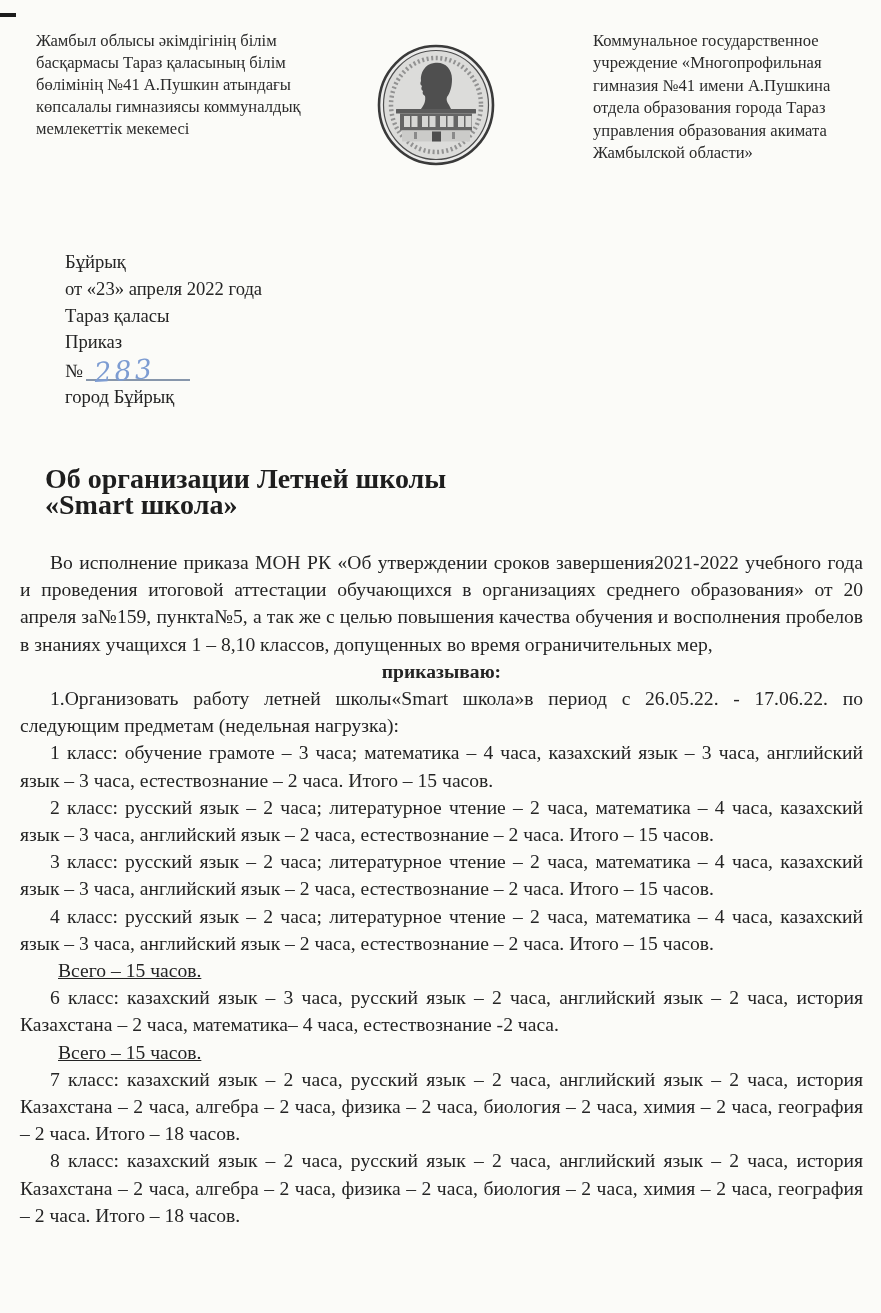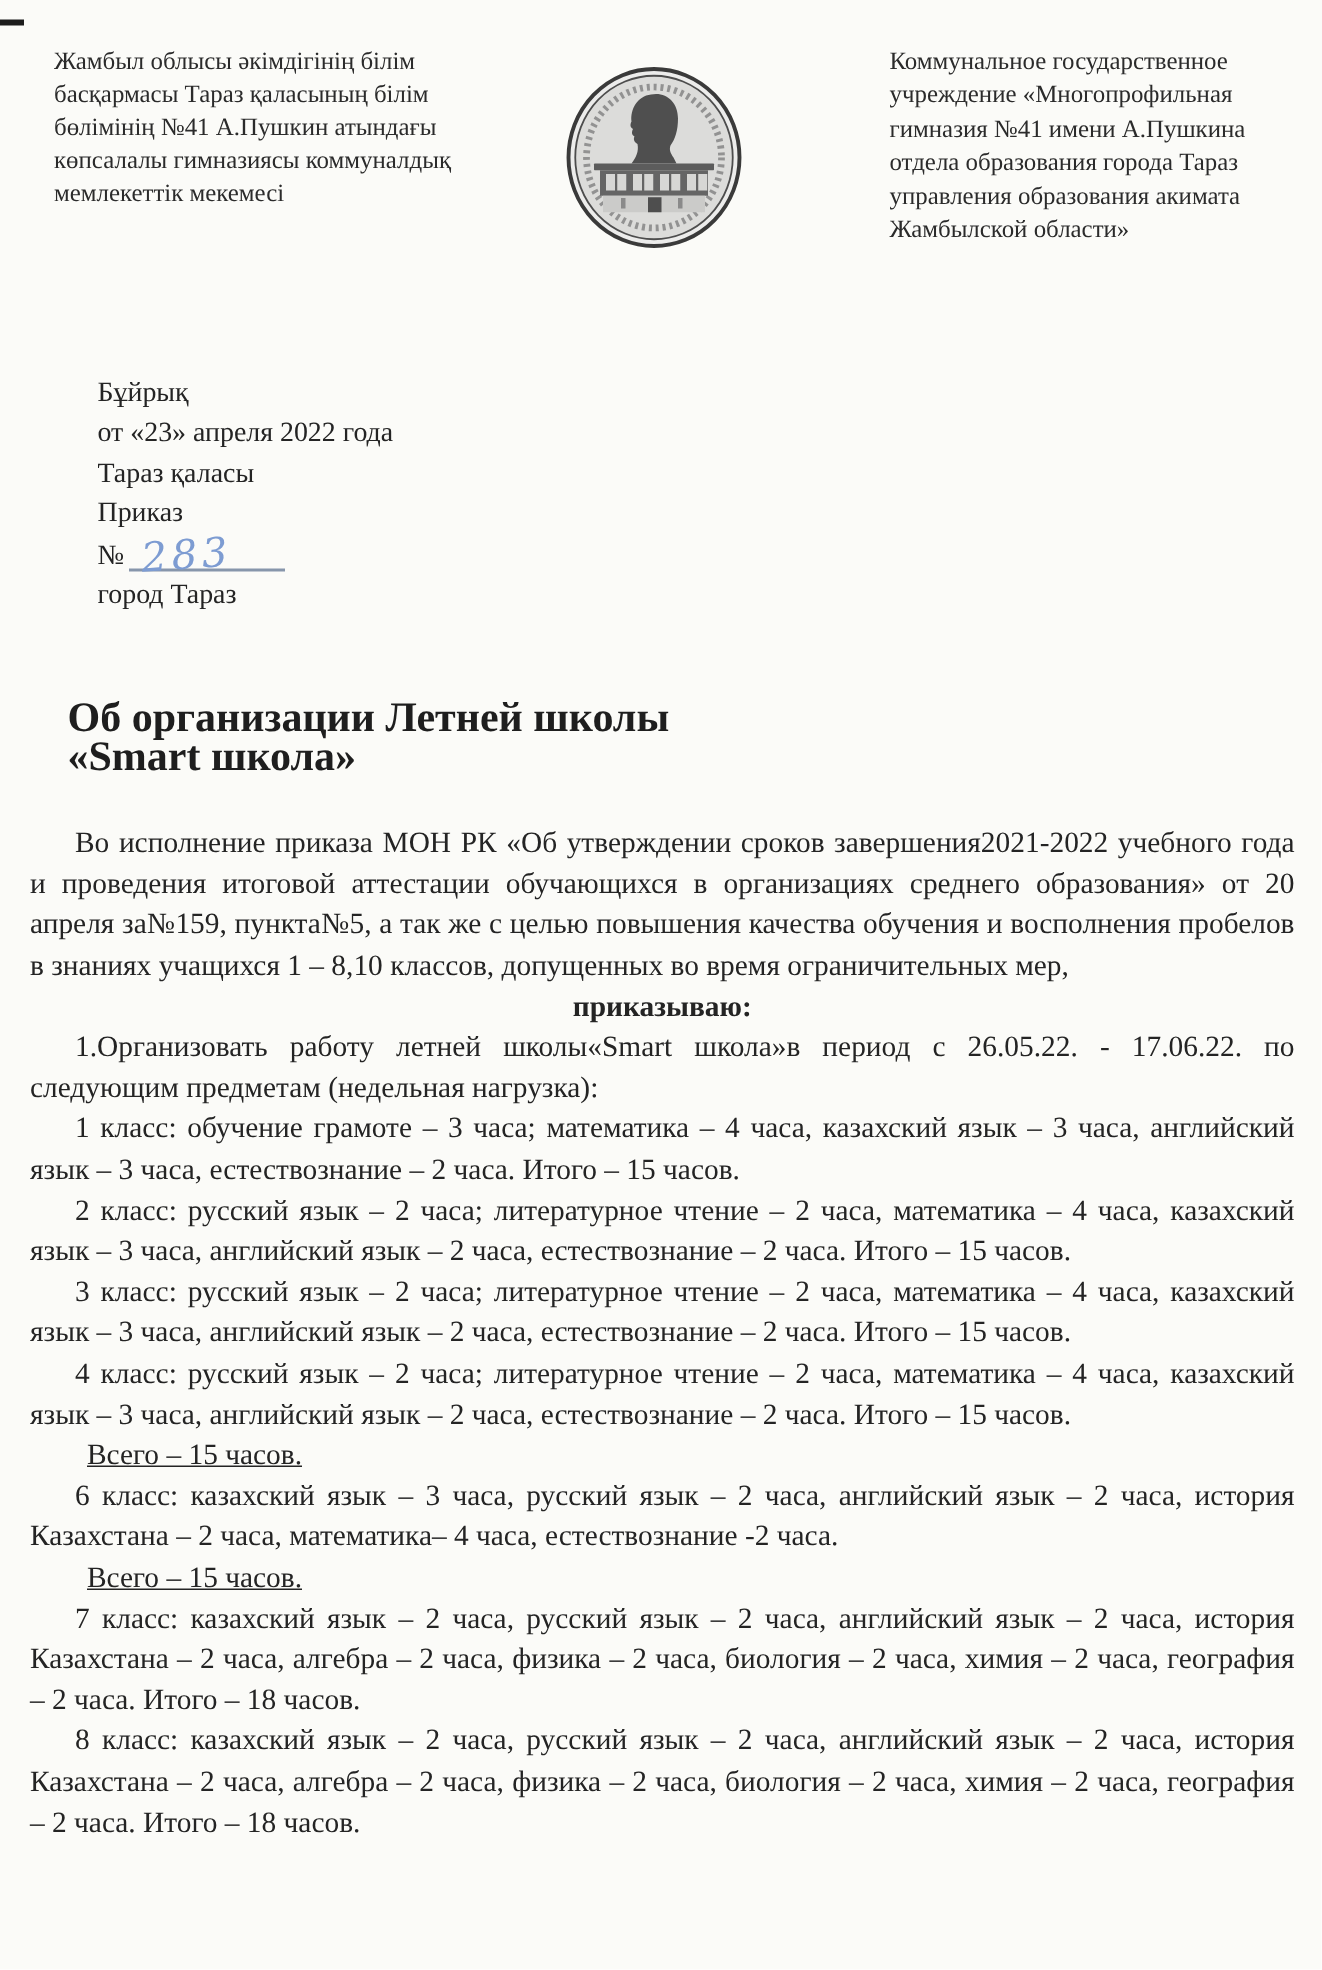"город Тараз" div { text: Тараз -> Бұйрық }
